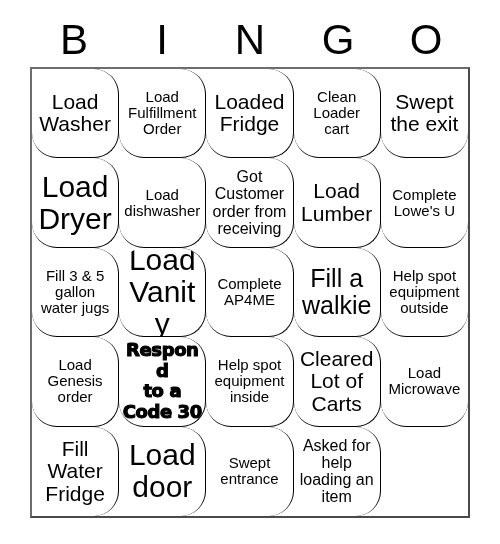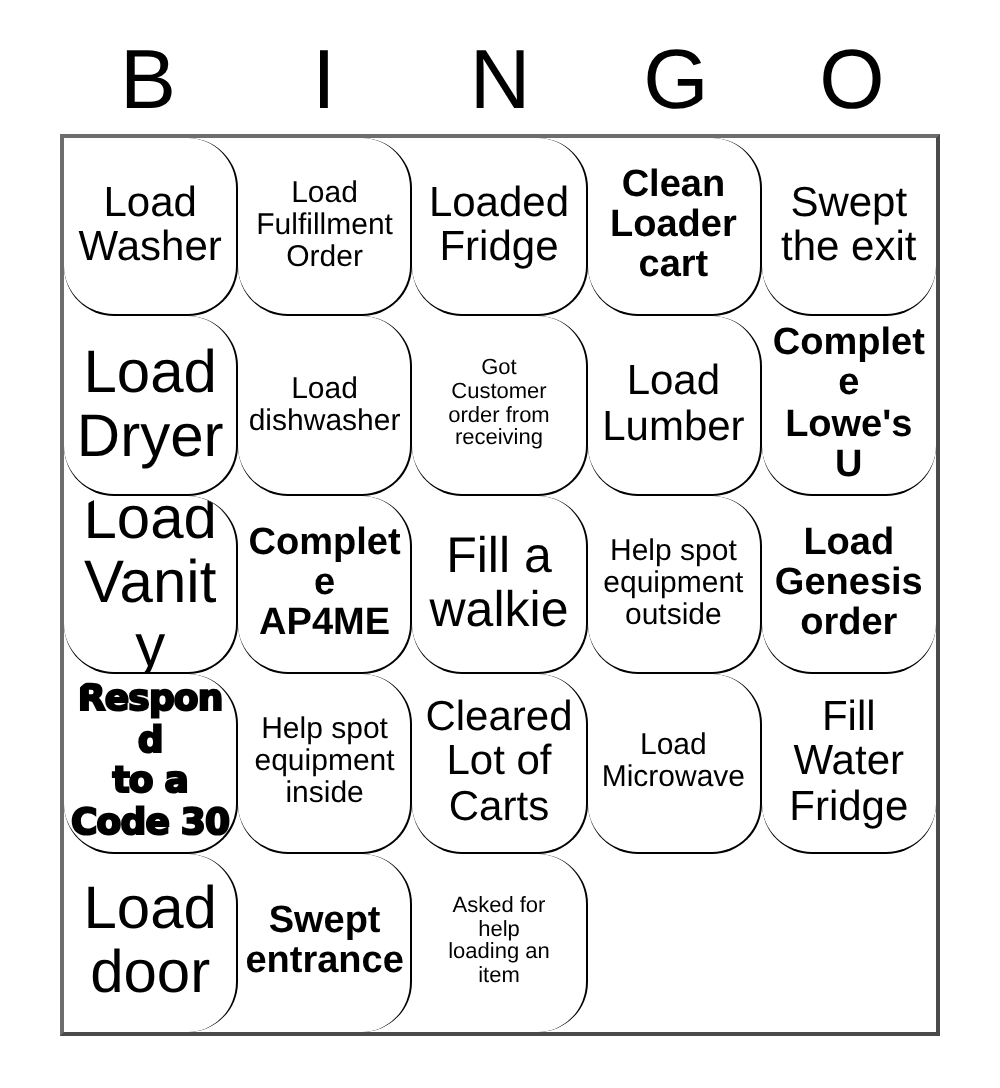"Clean" .size-md { font-size: 19px -> 15px; font-weight: bold -> none }
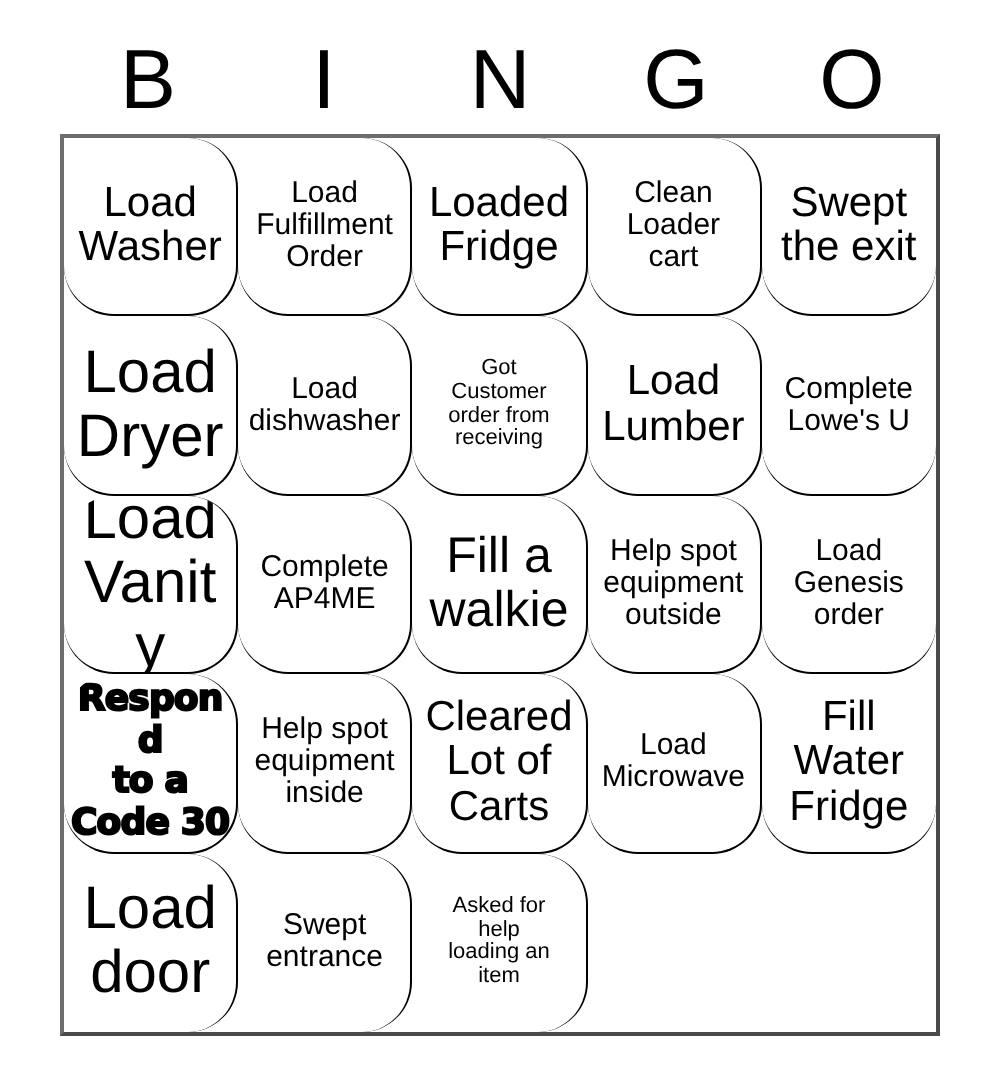"Got" .size-xs { font-size: 11px -> 16px }
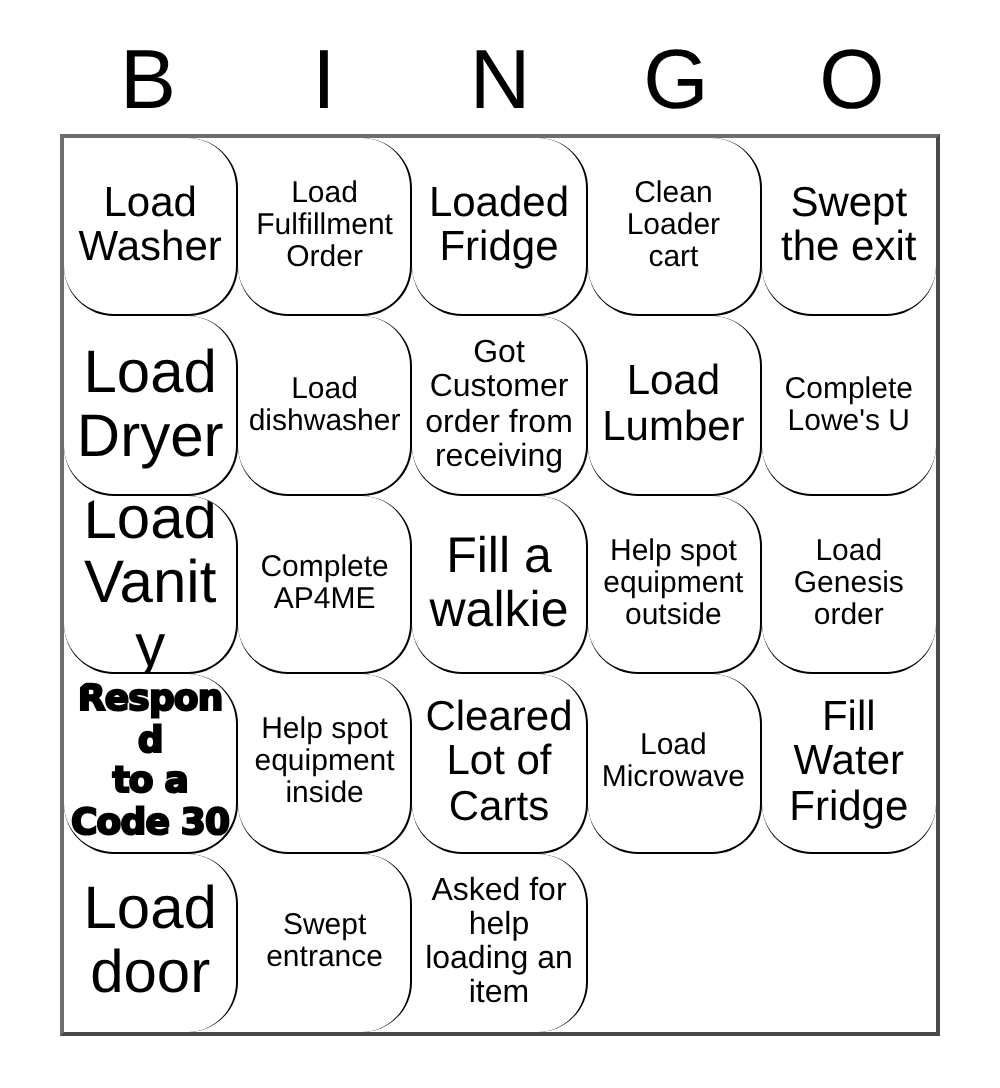"Fill 3 & 5" div.bingo-cell { html: none -> <div> <span>Fill 3 &amp; 5 gallon water jugs</span> </div> }
